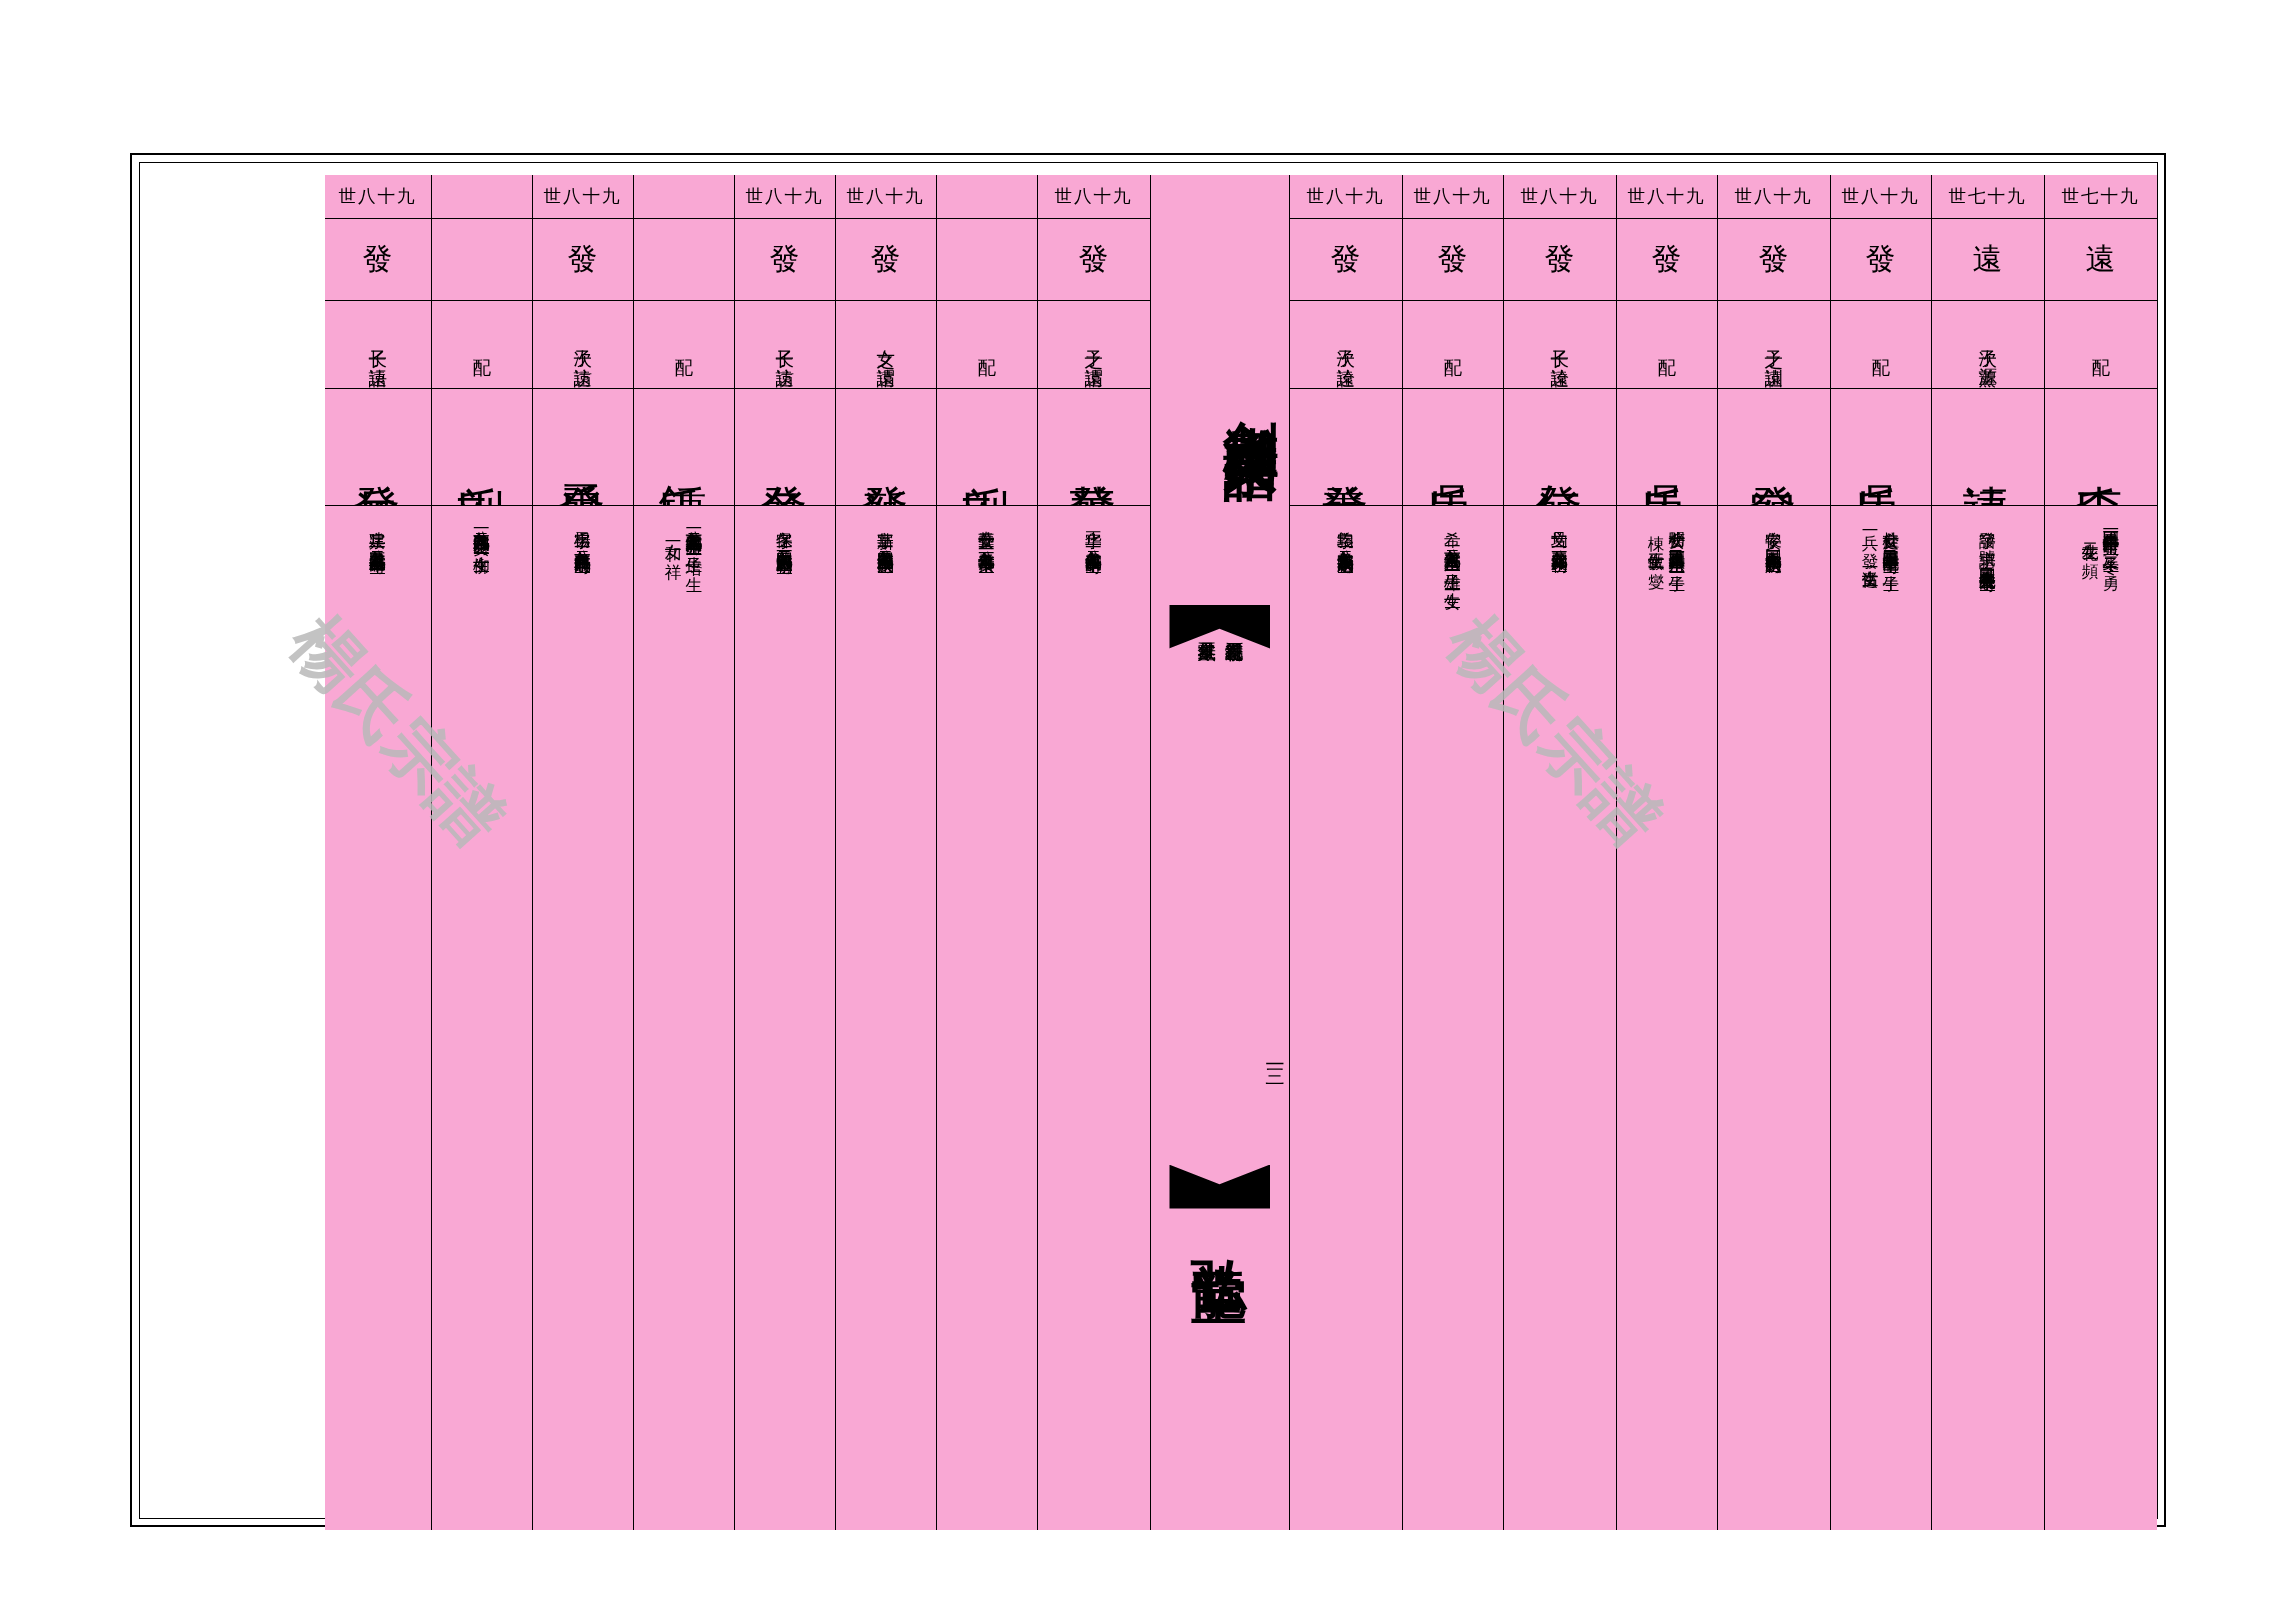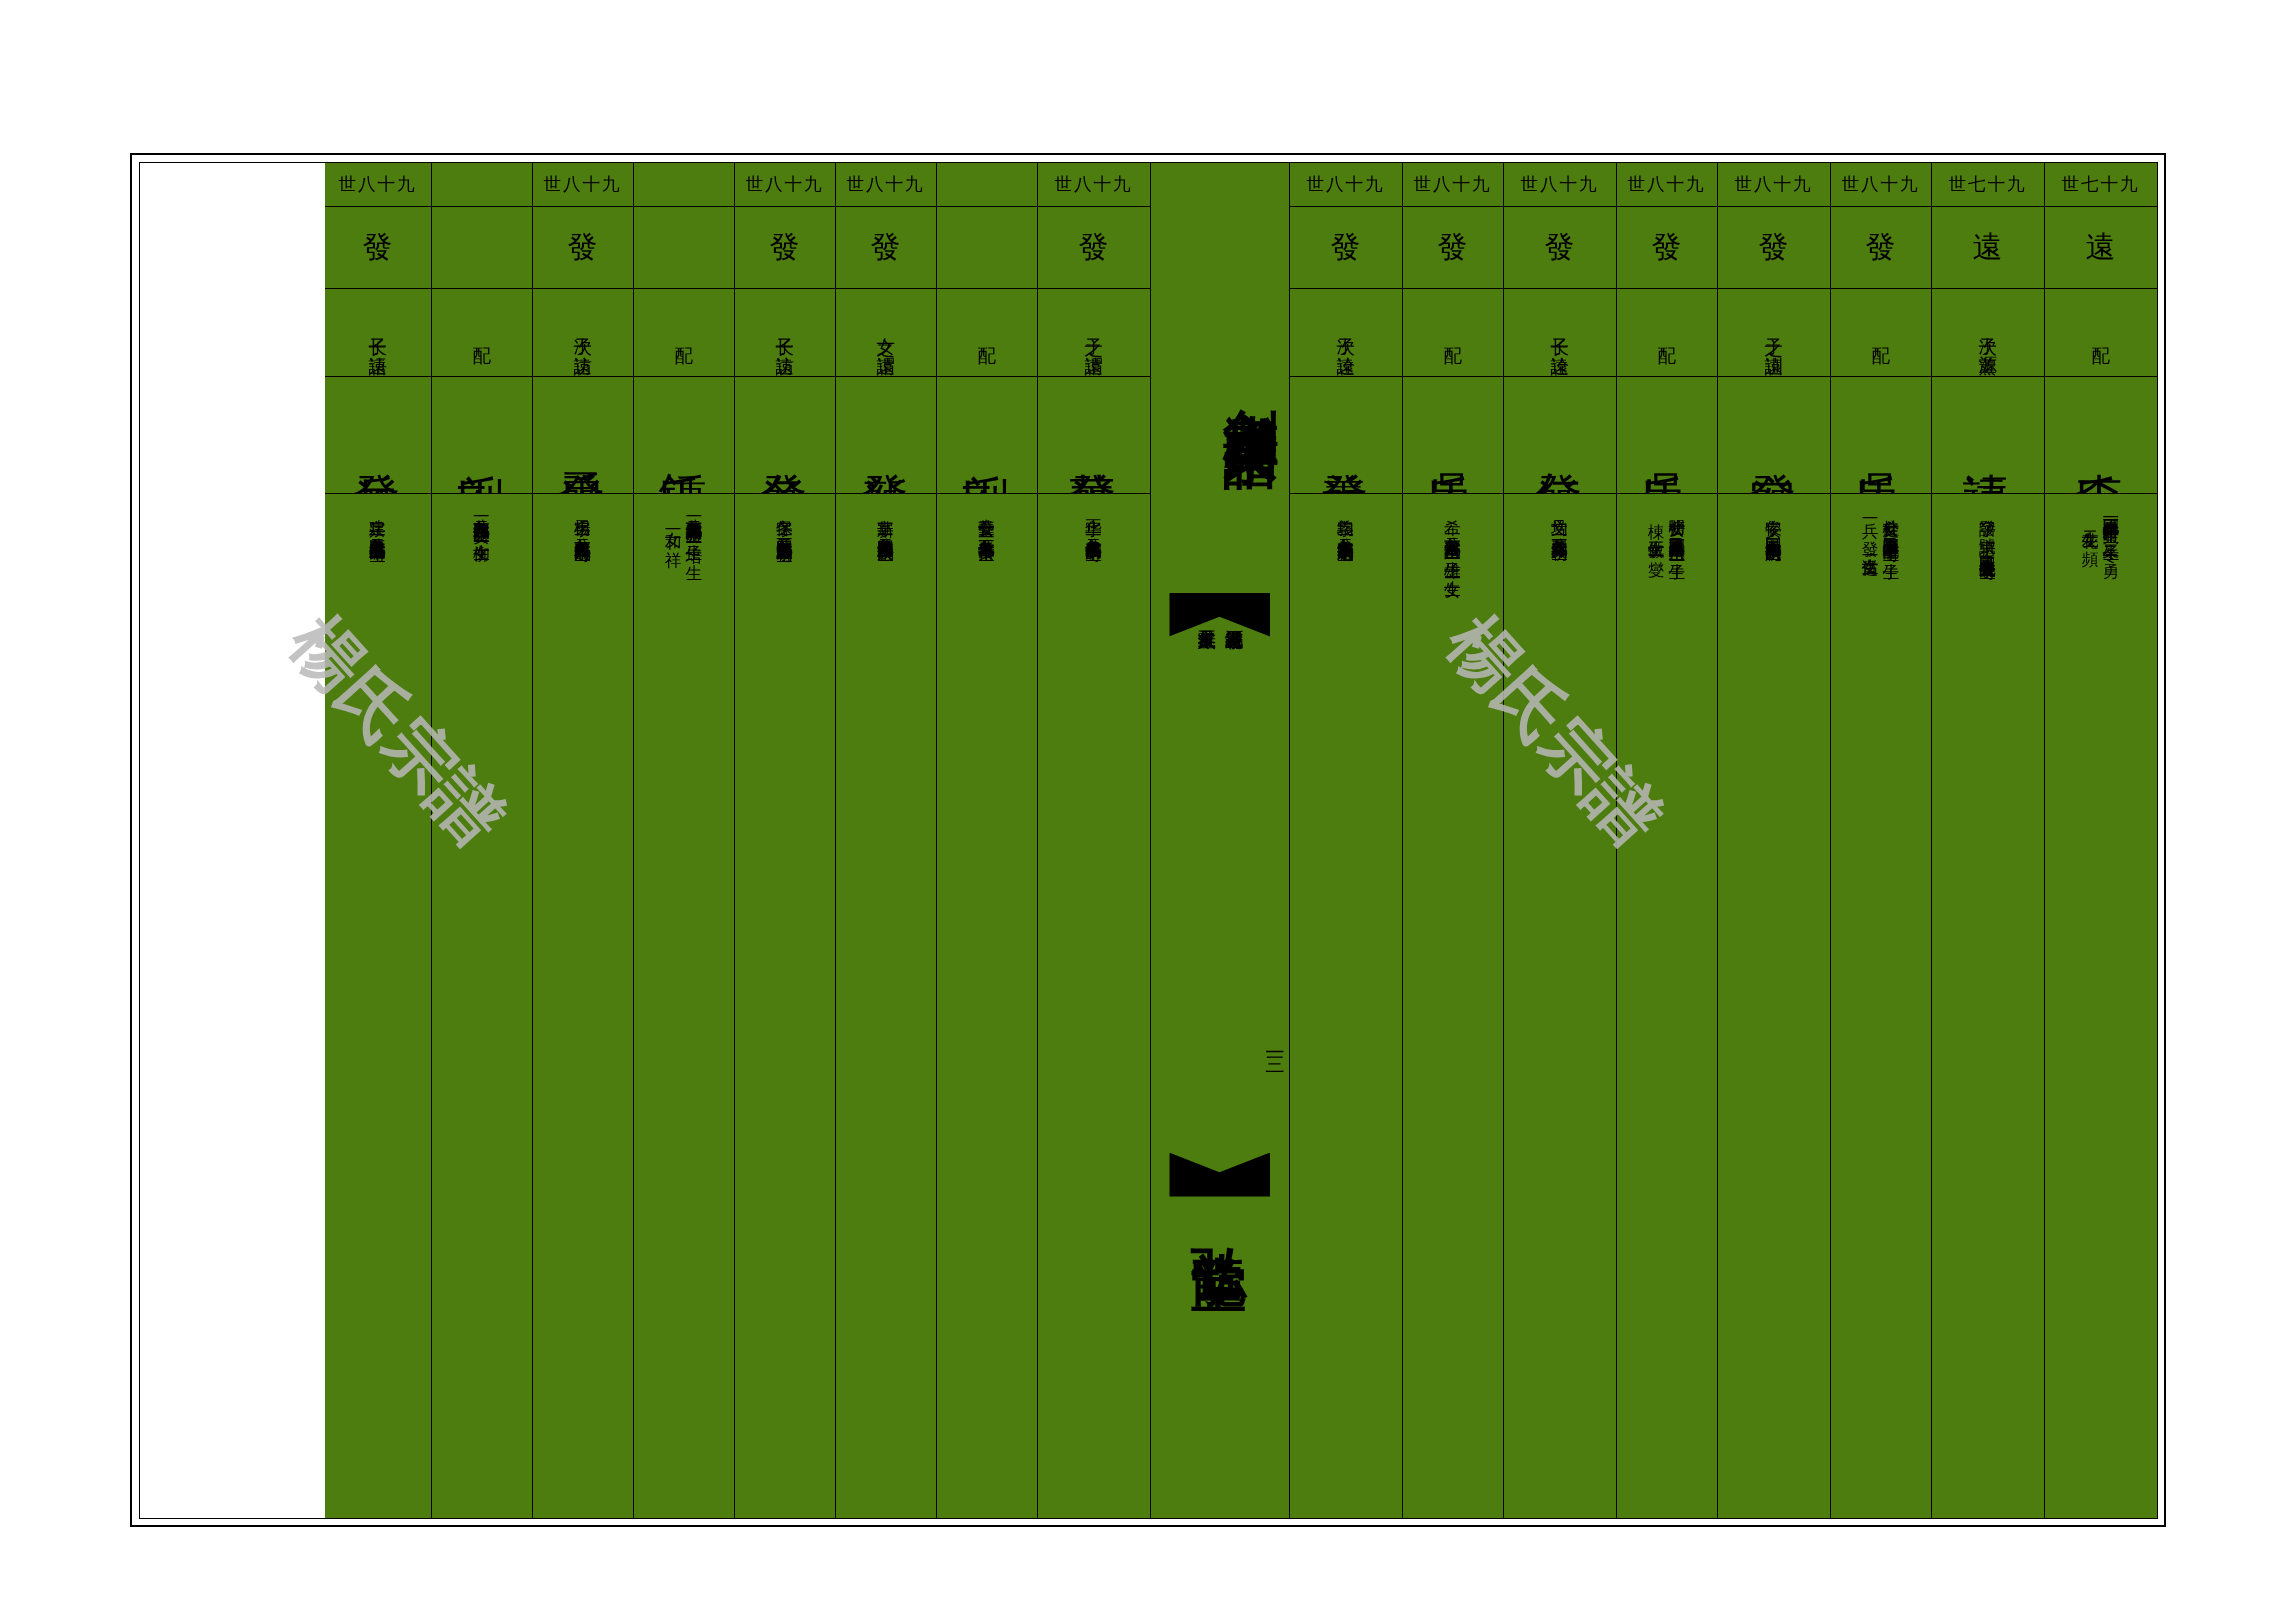"世八十九" .col { background: #4d7c0f -> #f9a8d4; margin-top: none -> 12px }
